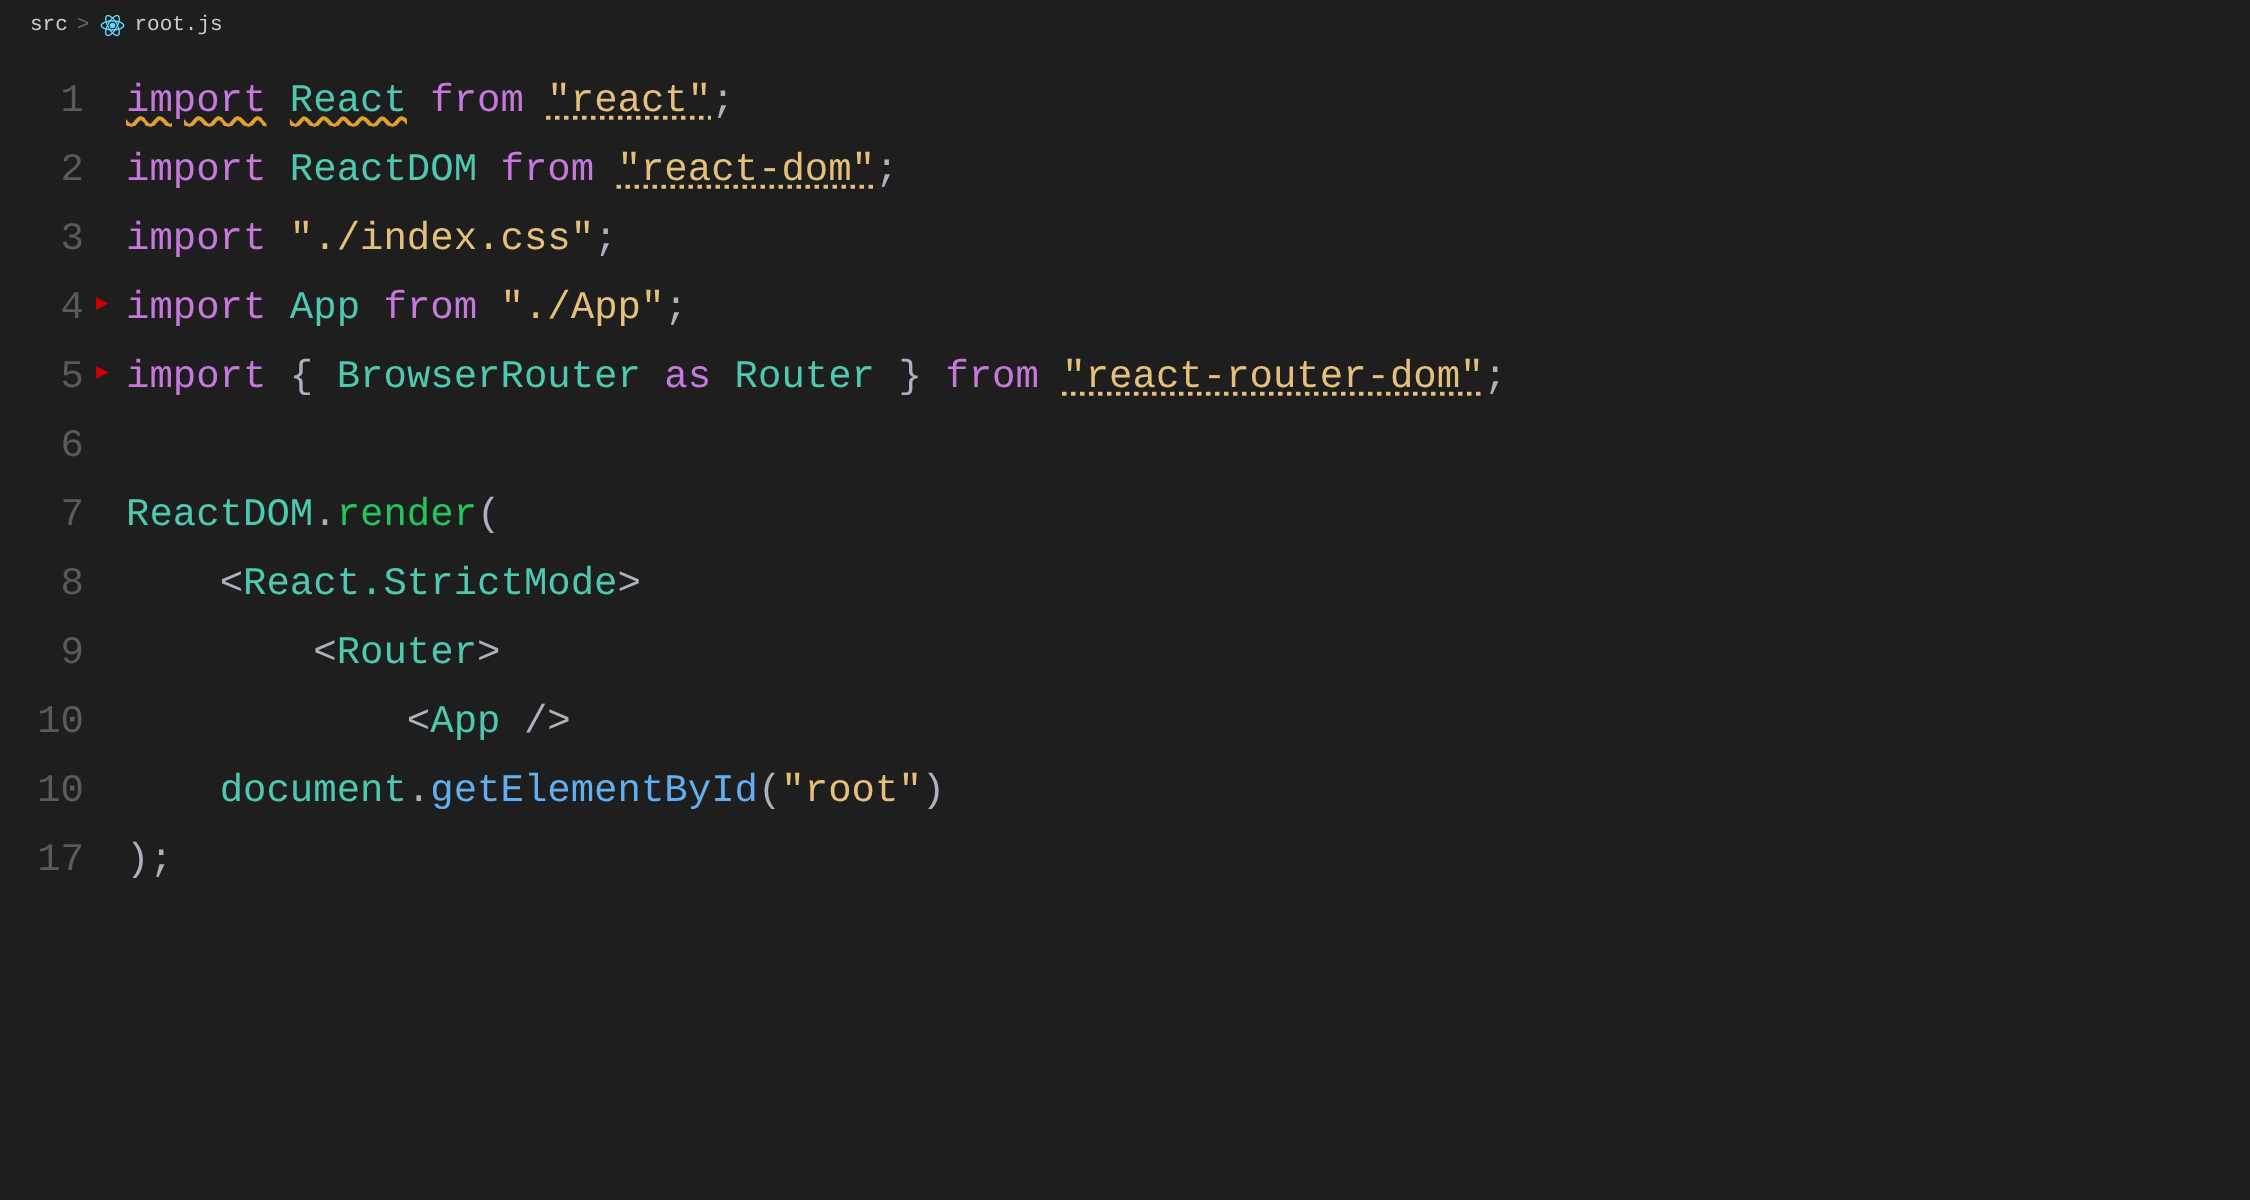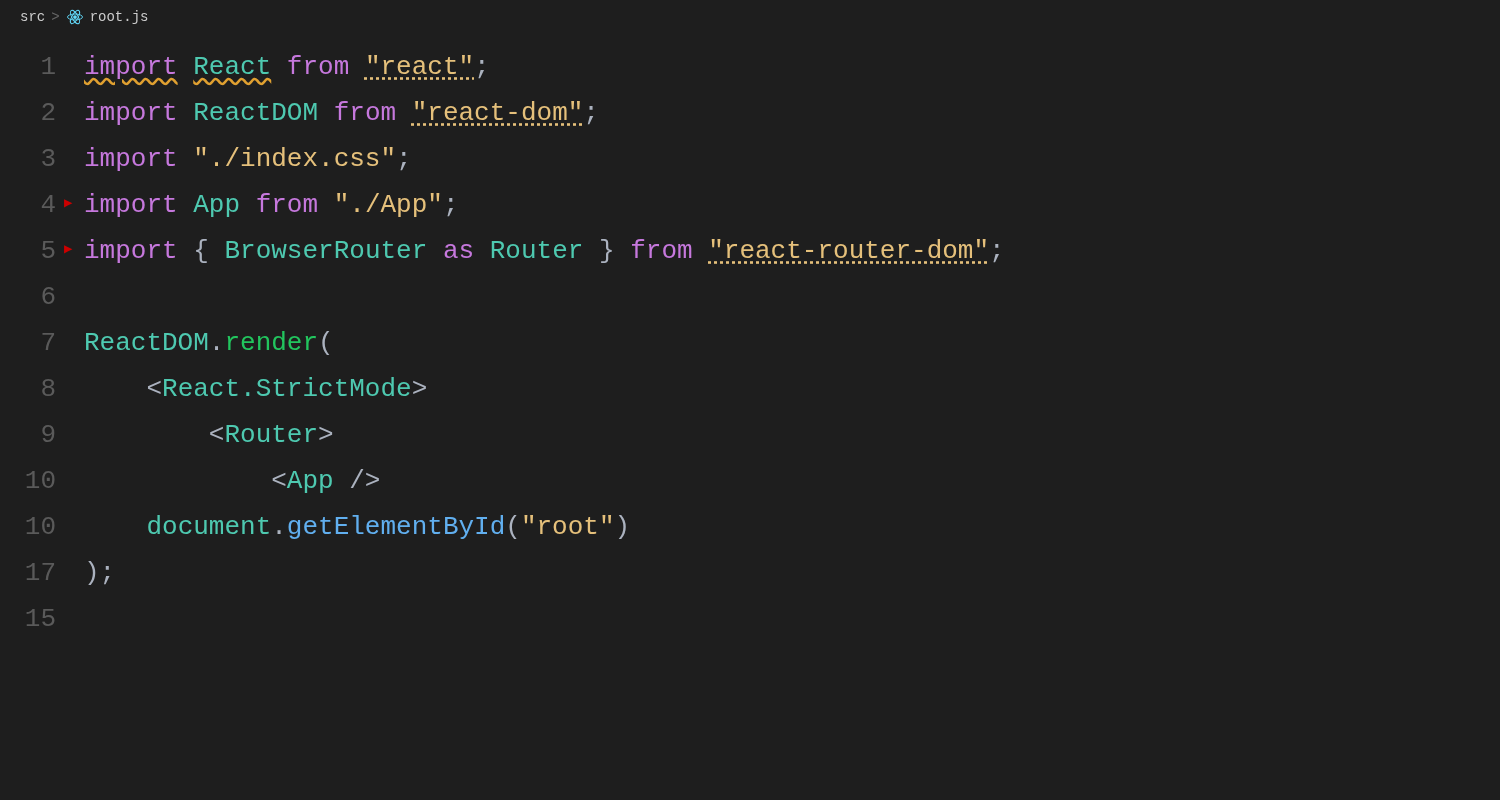"15" div.code-line { html: <div> <span>15</span> <span></span> </div> -> none }
